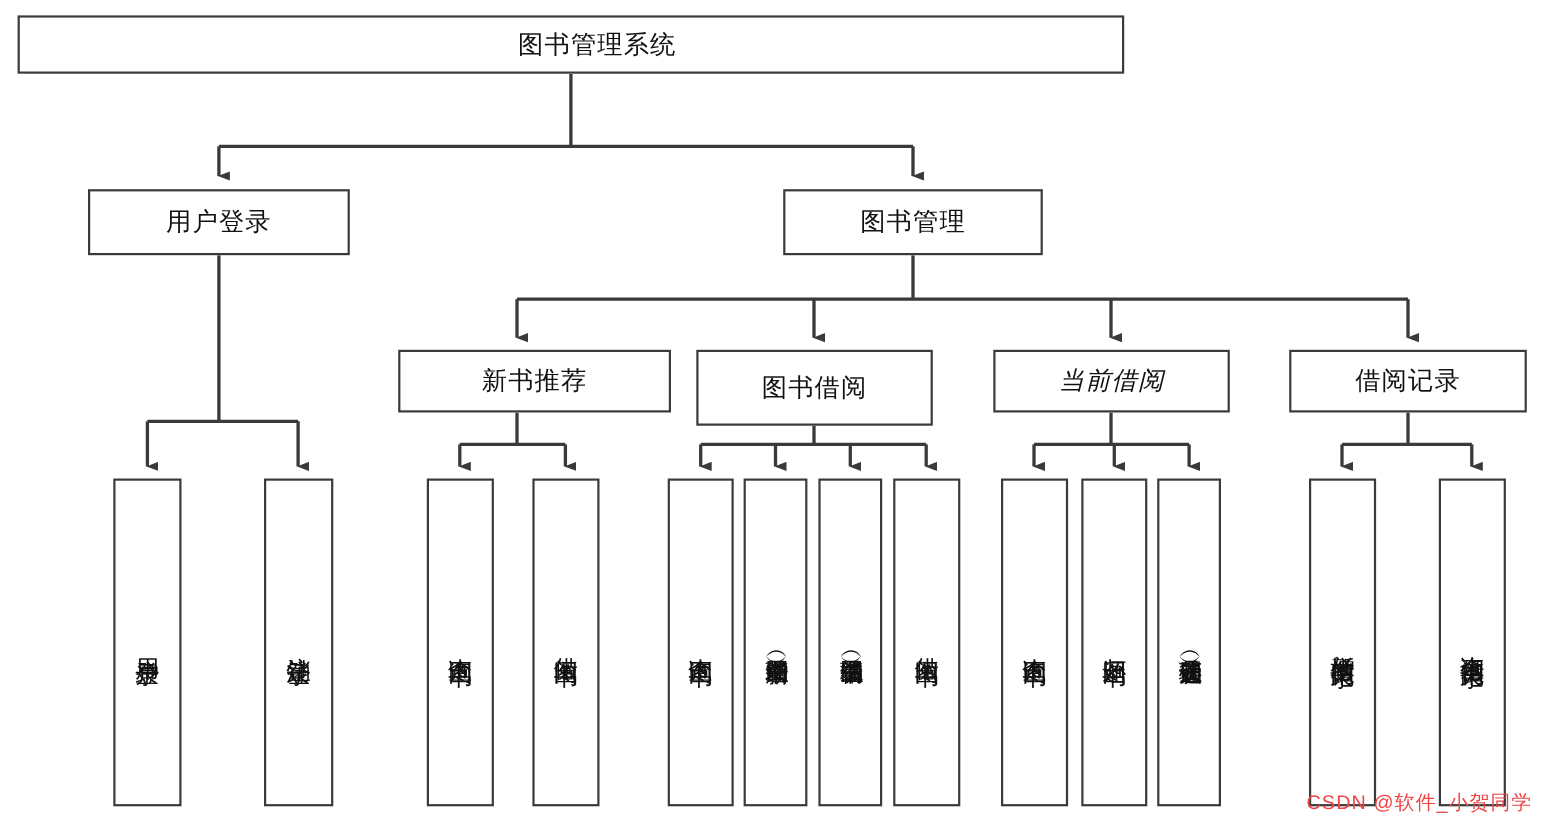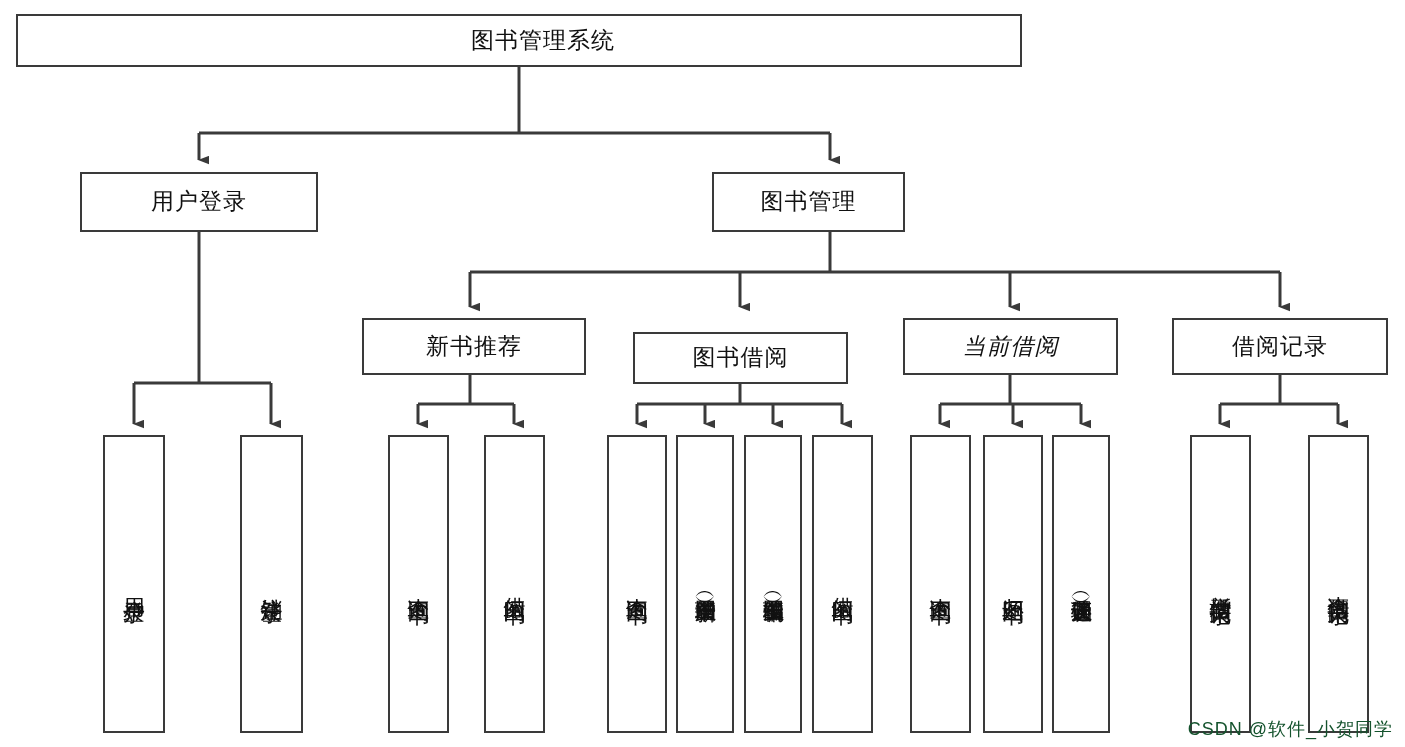"图书管理" div.node { width: 193px -> 236px }
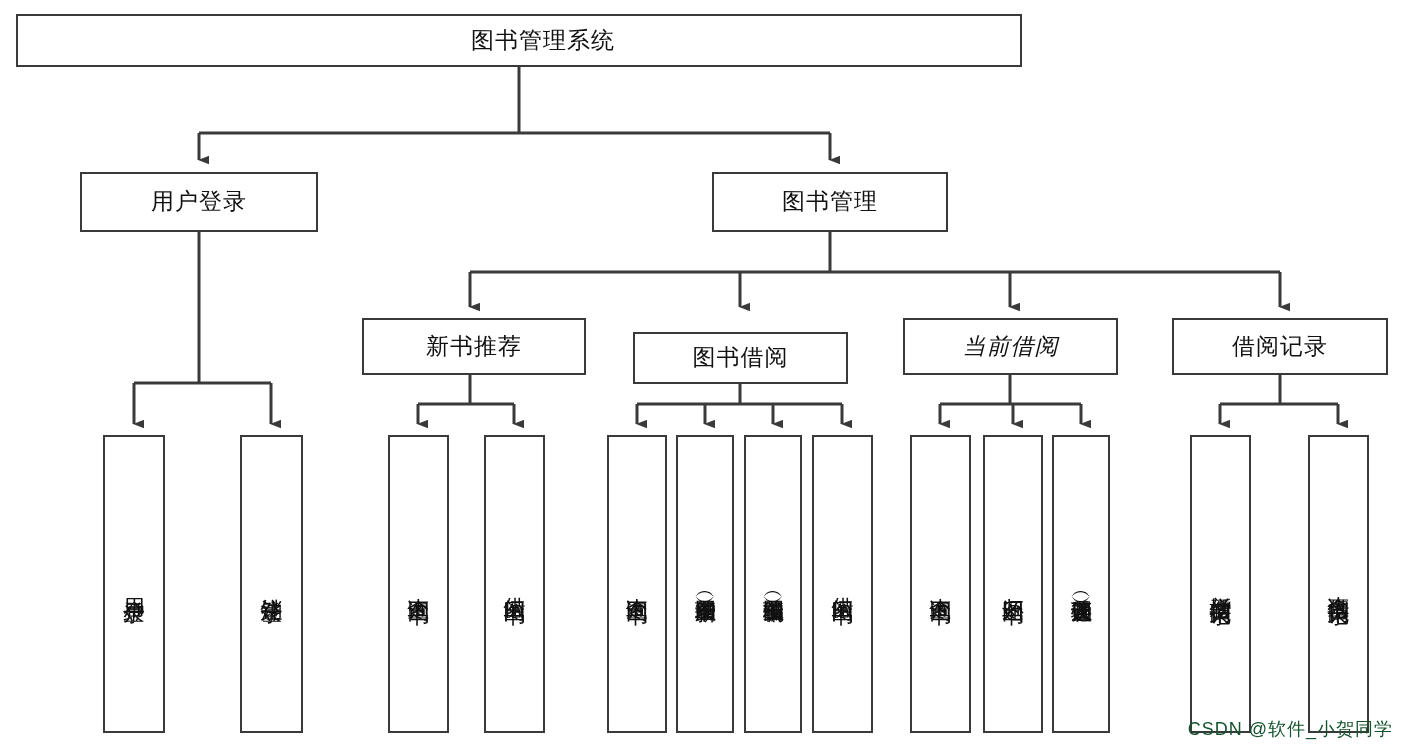"新书推荐" div.node { width: 224px -> 248px }
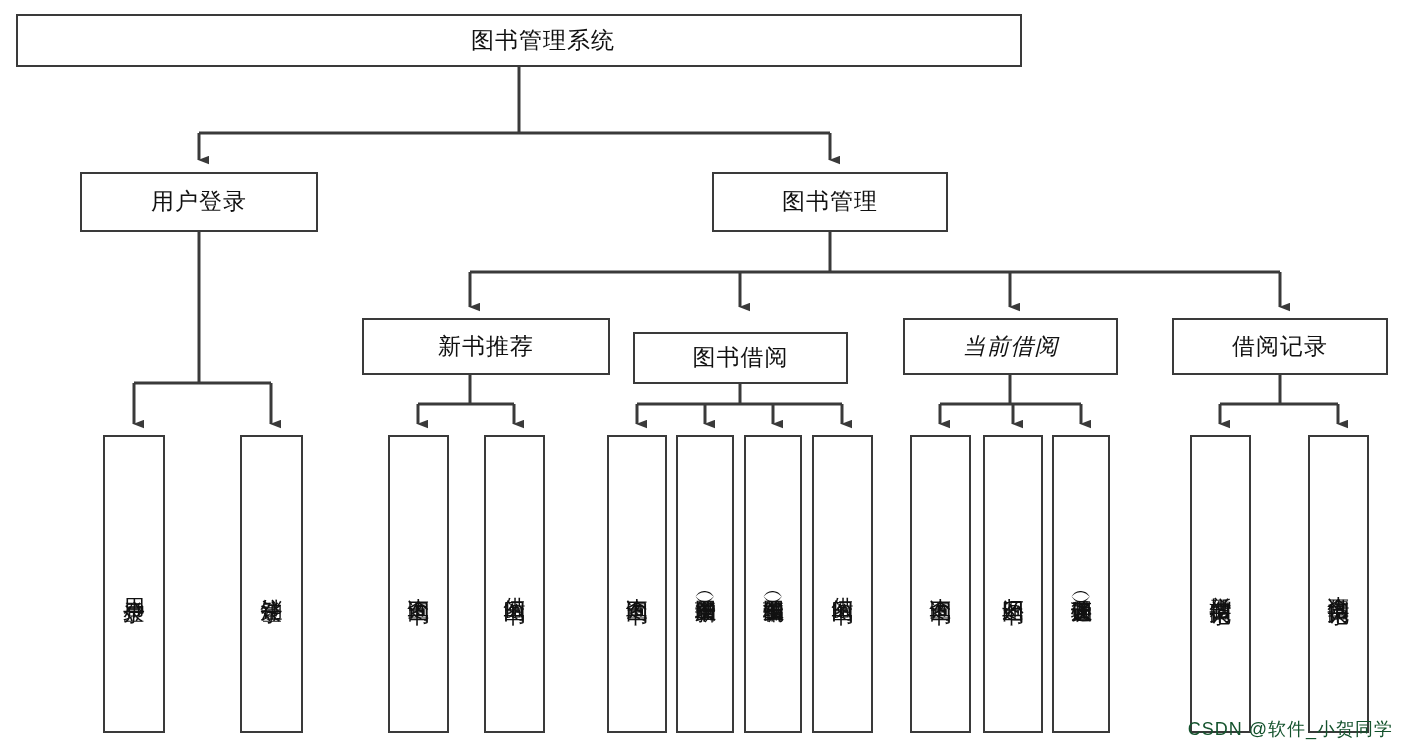"图书借阅" div.node { height: 52px -> 69px; margin-top: 14px -> none }
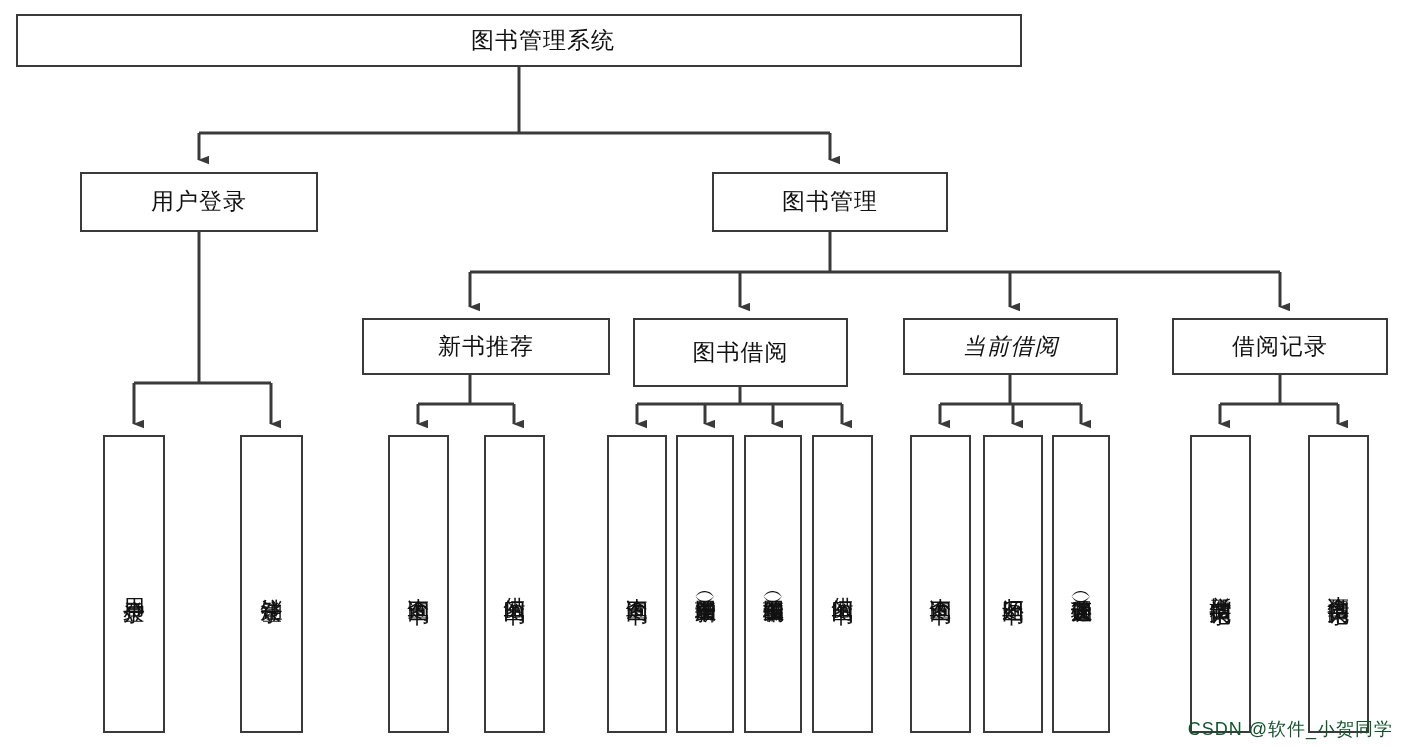"CSDN @软件_小贺同学" #watermark { color: #14532d -> #ef4444 }
